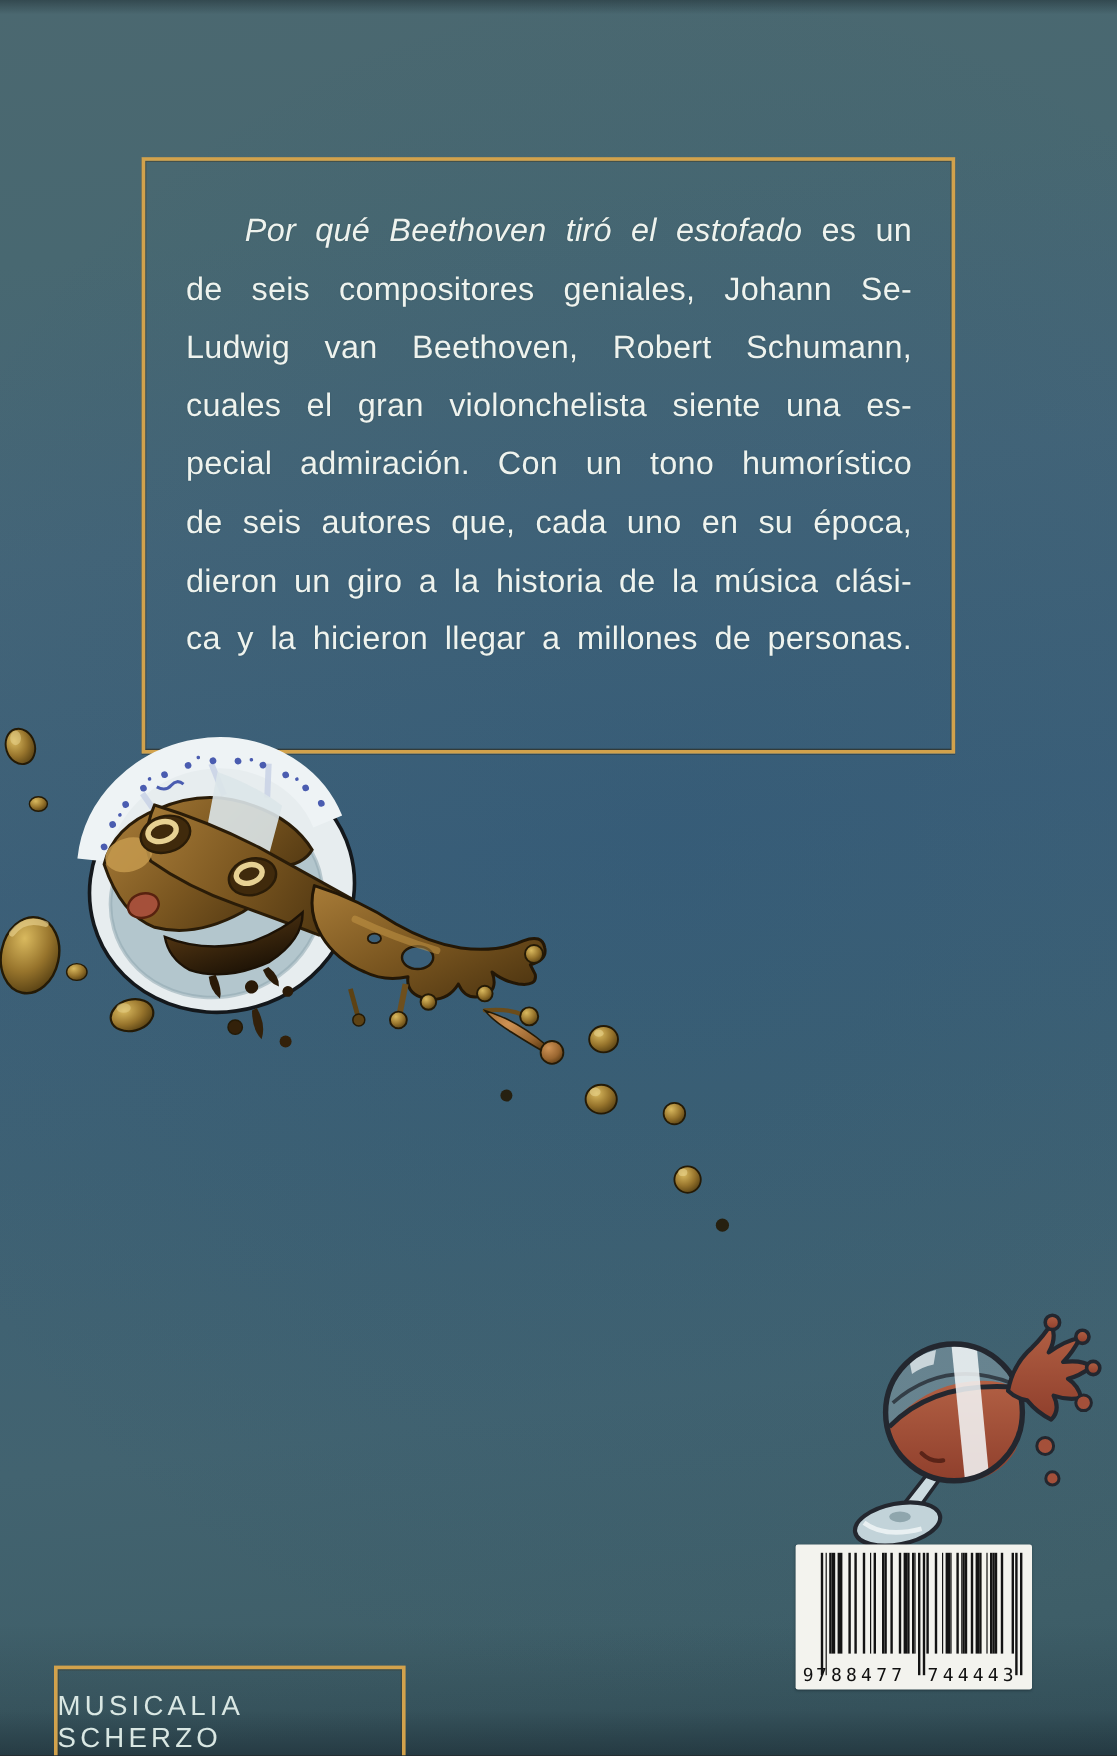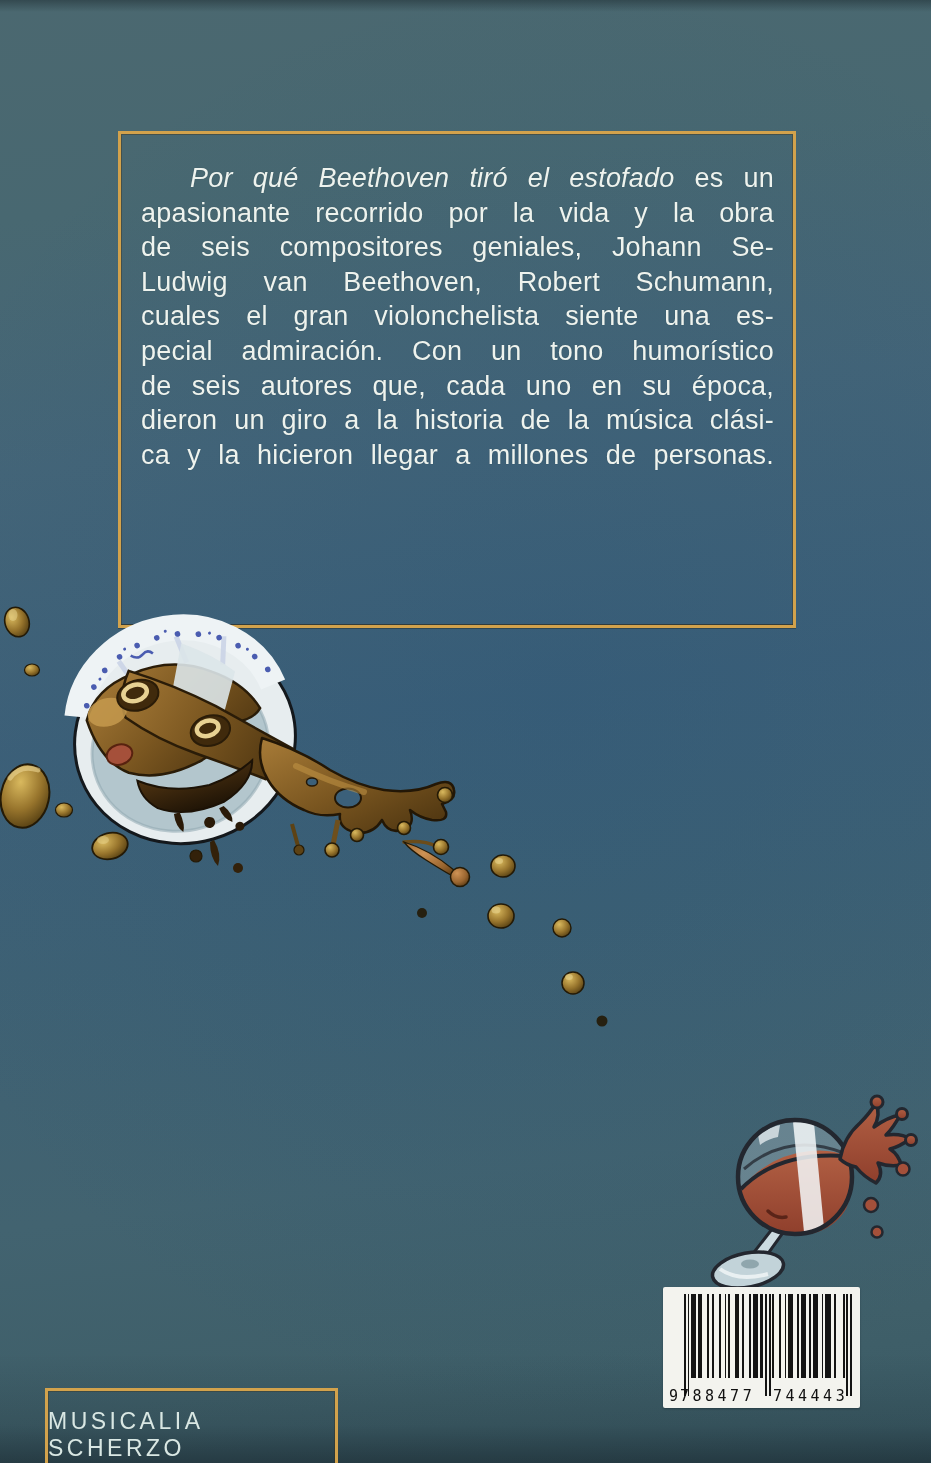"Por qué Beethoven tiró el" .line { margin: 0 -> 14px }
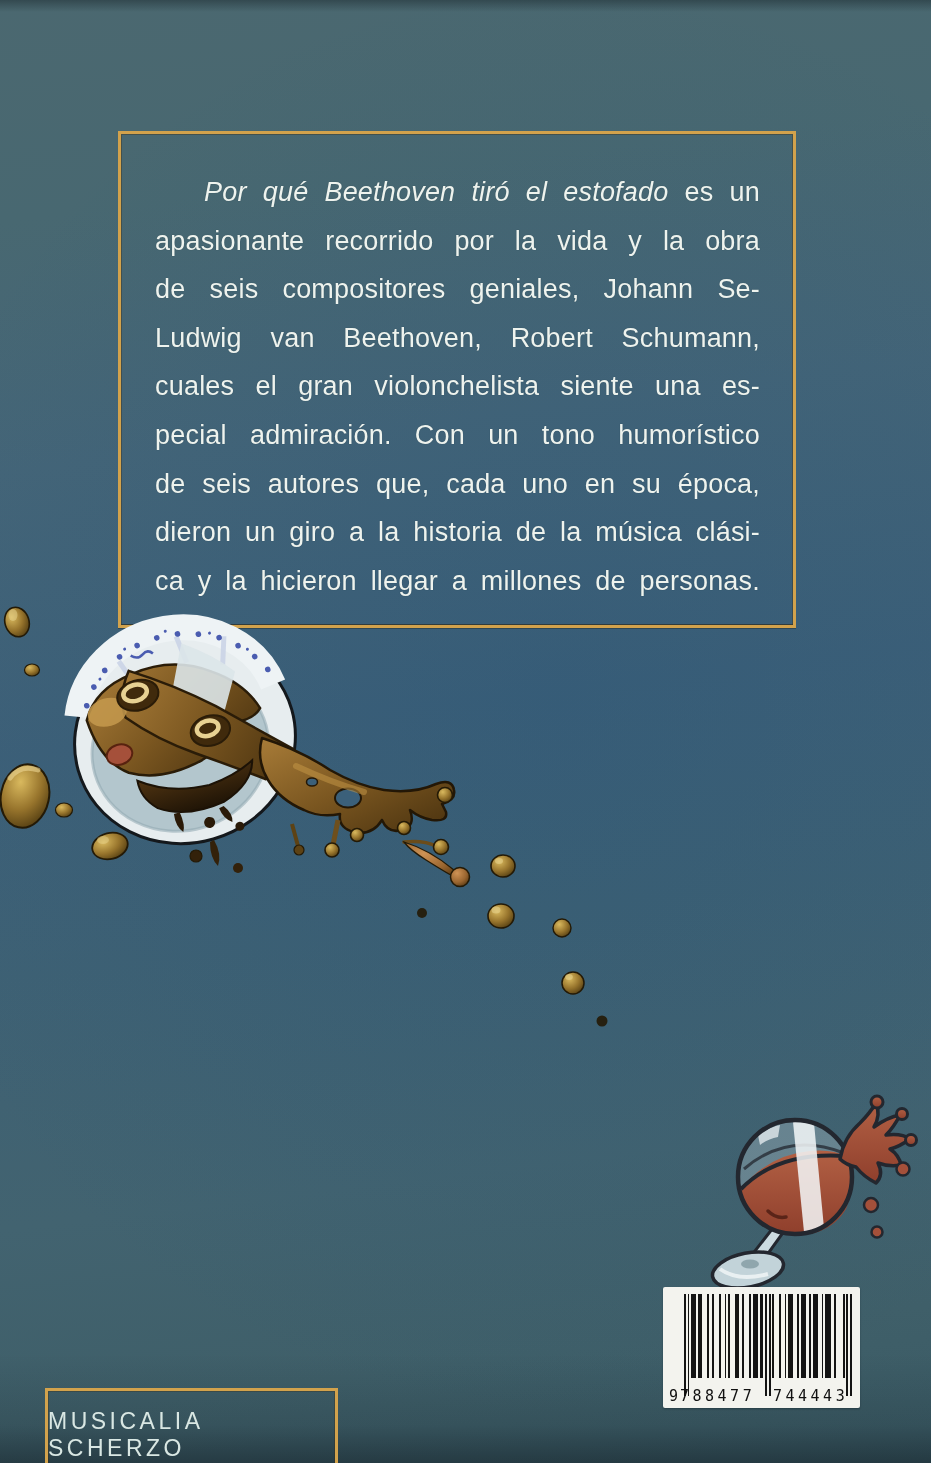"apasionante recorrido por la vida" p.line { html: <p>apasionante recorrido por la vida y la obra</p> -> none }
